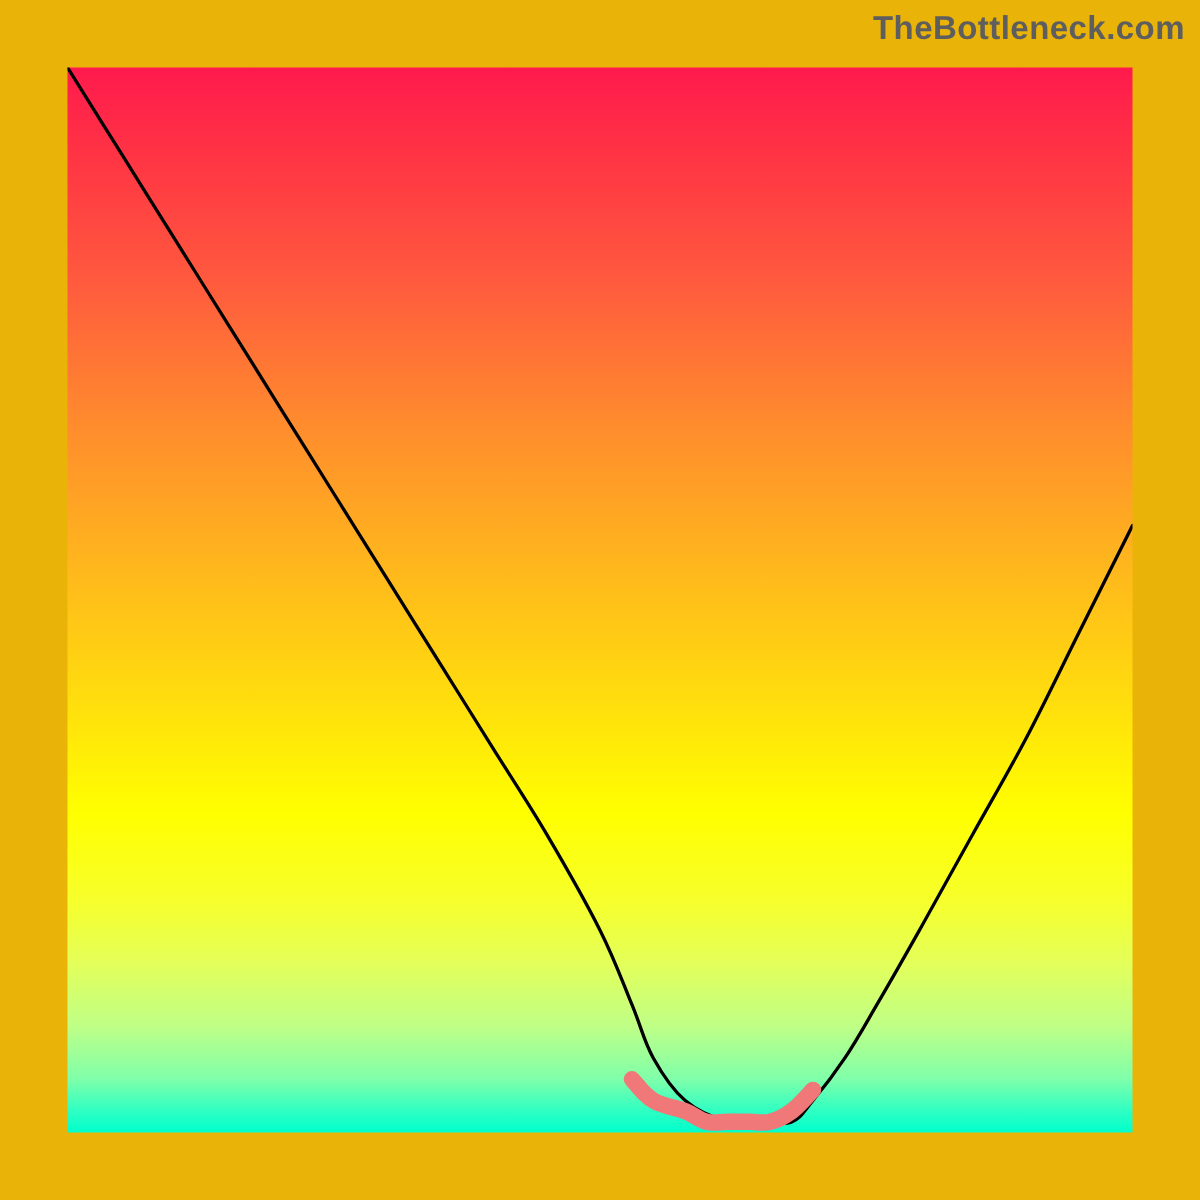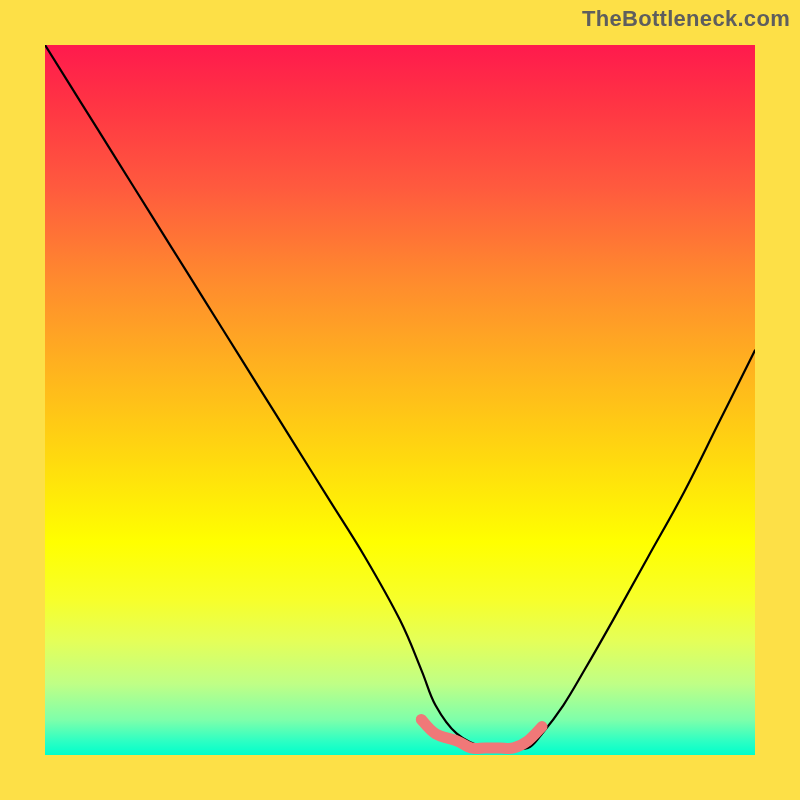"TheBottleneck.com" .frame { background: #fde047 -> #eab308 }
